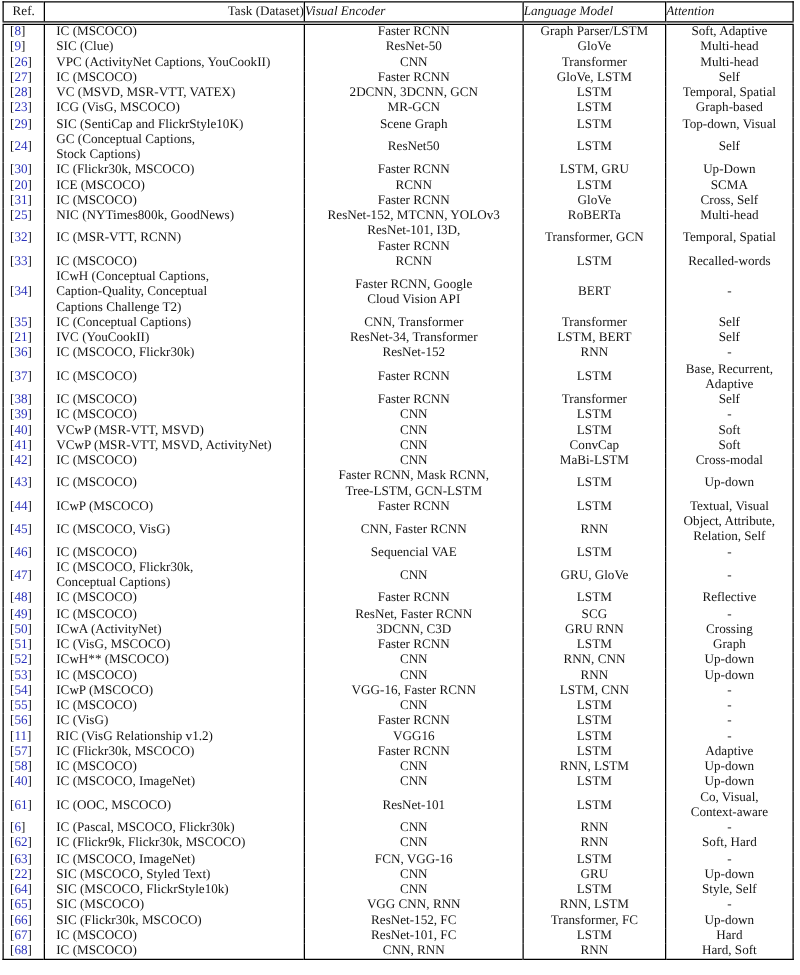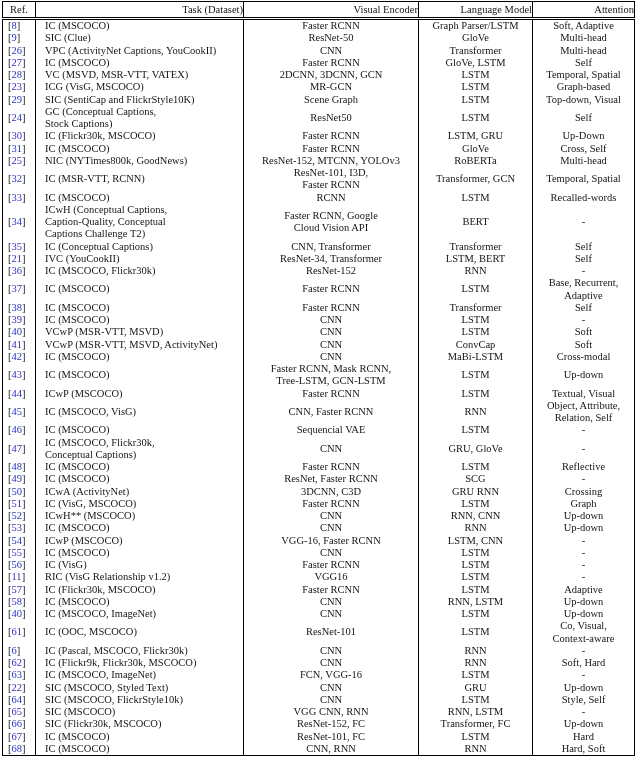"Visual Encoder" th.h-enc, th.h-lm, th.h-att { font-style: none -> italic; text-align: right -> left }
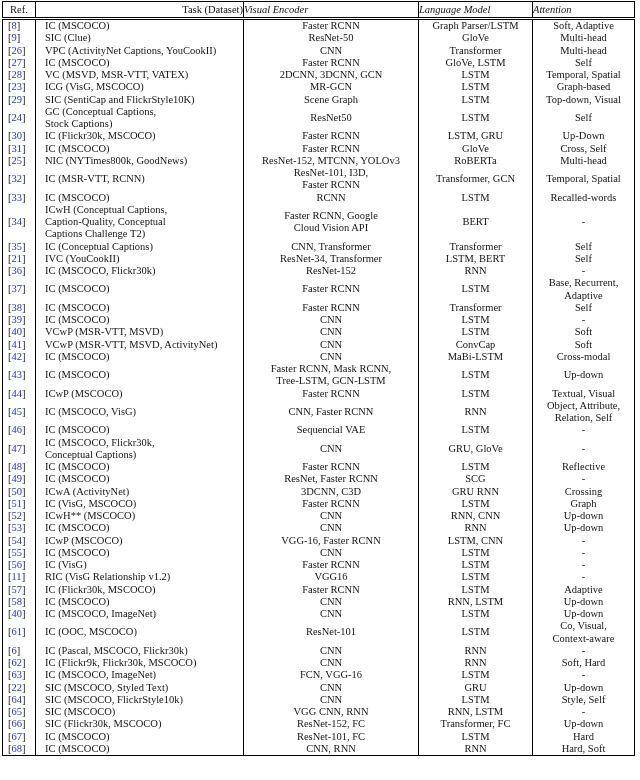"[20]" tr { html: none -> <tr> <td><span>[</span><span>20</span><span>]</span></td> <td>ICE (MSCOCO)</td> <td>RCNN</td> <td>LSTM</td> <td>SCMA</td> </tr> }
